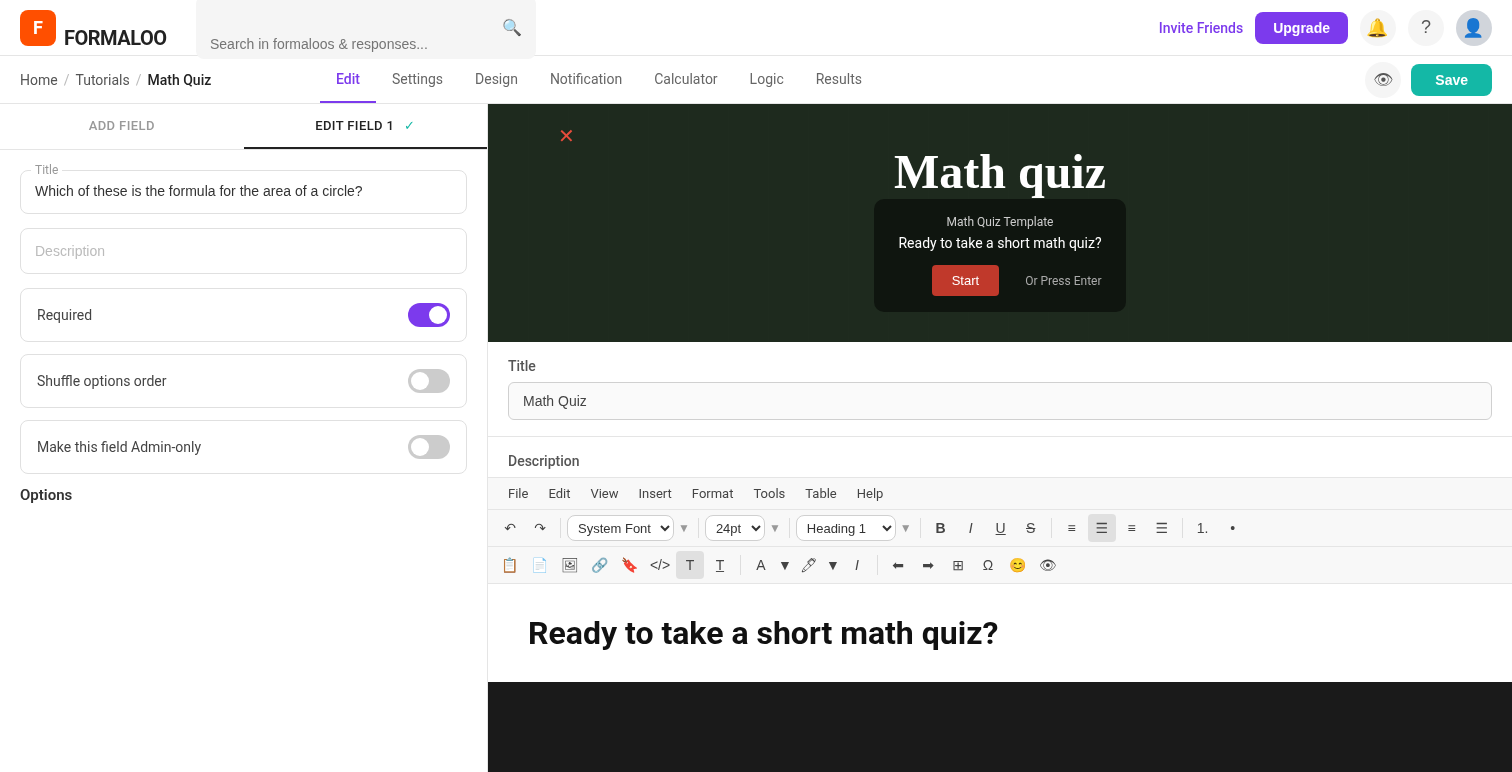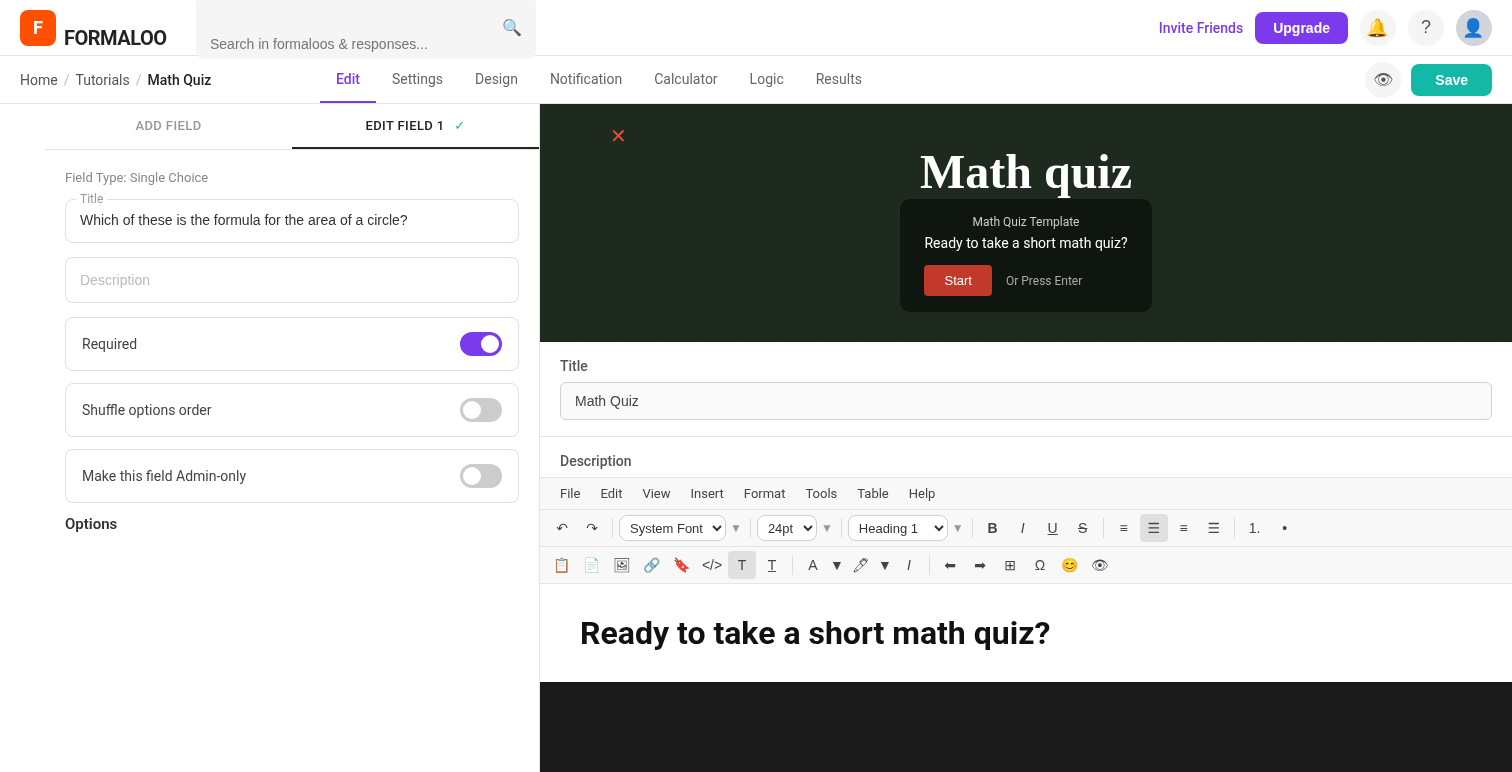"ADD FIELD" .left-panel { padding-left: 45px -> none; width: 540px -> 488px }
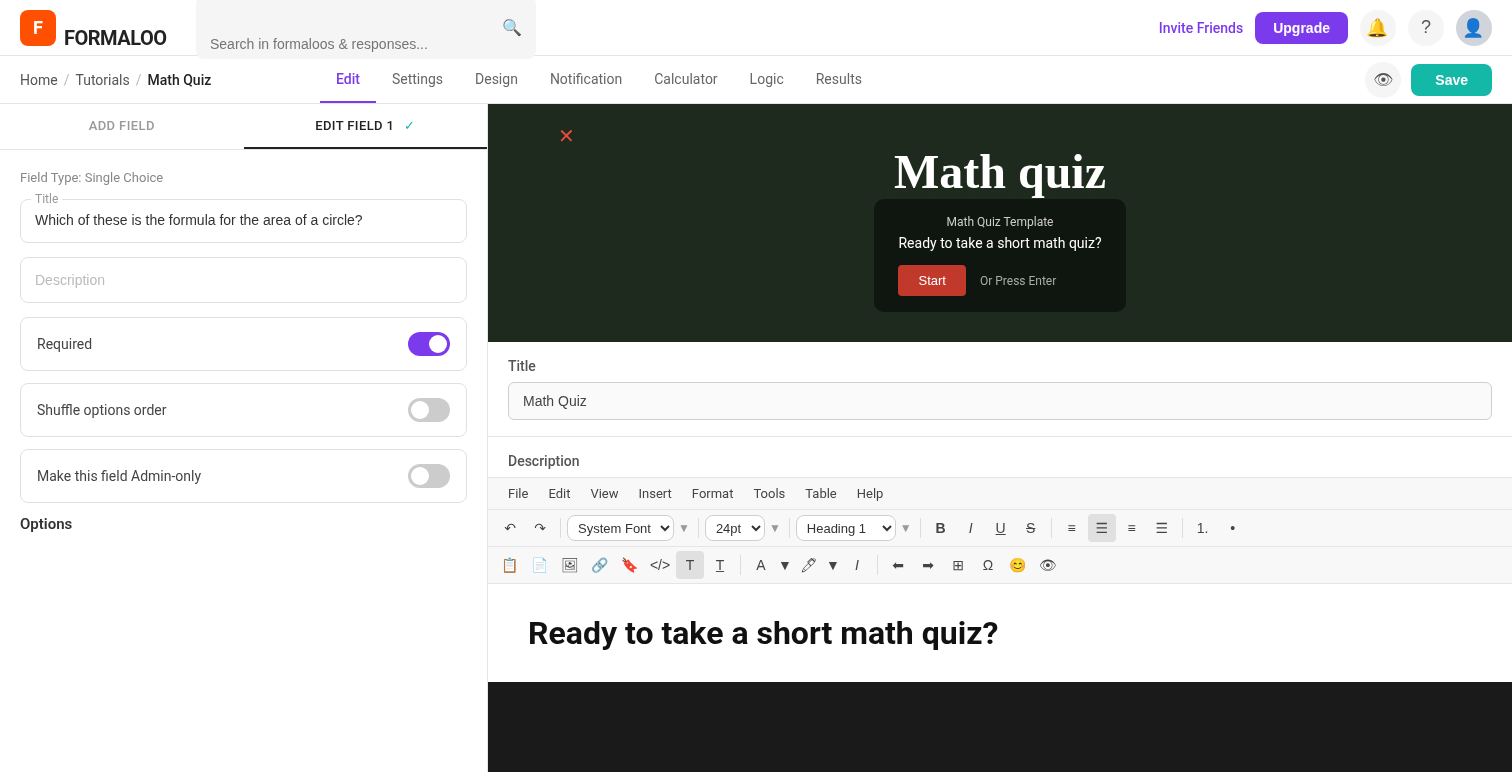"Field Type: Single Choice" div.field-type-label { html: <div>Field Type: Single Choice</div> -> none }
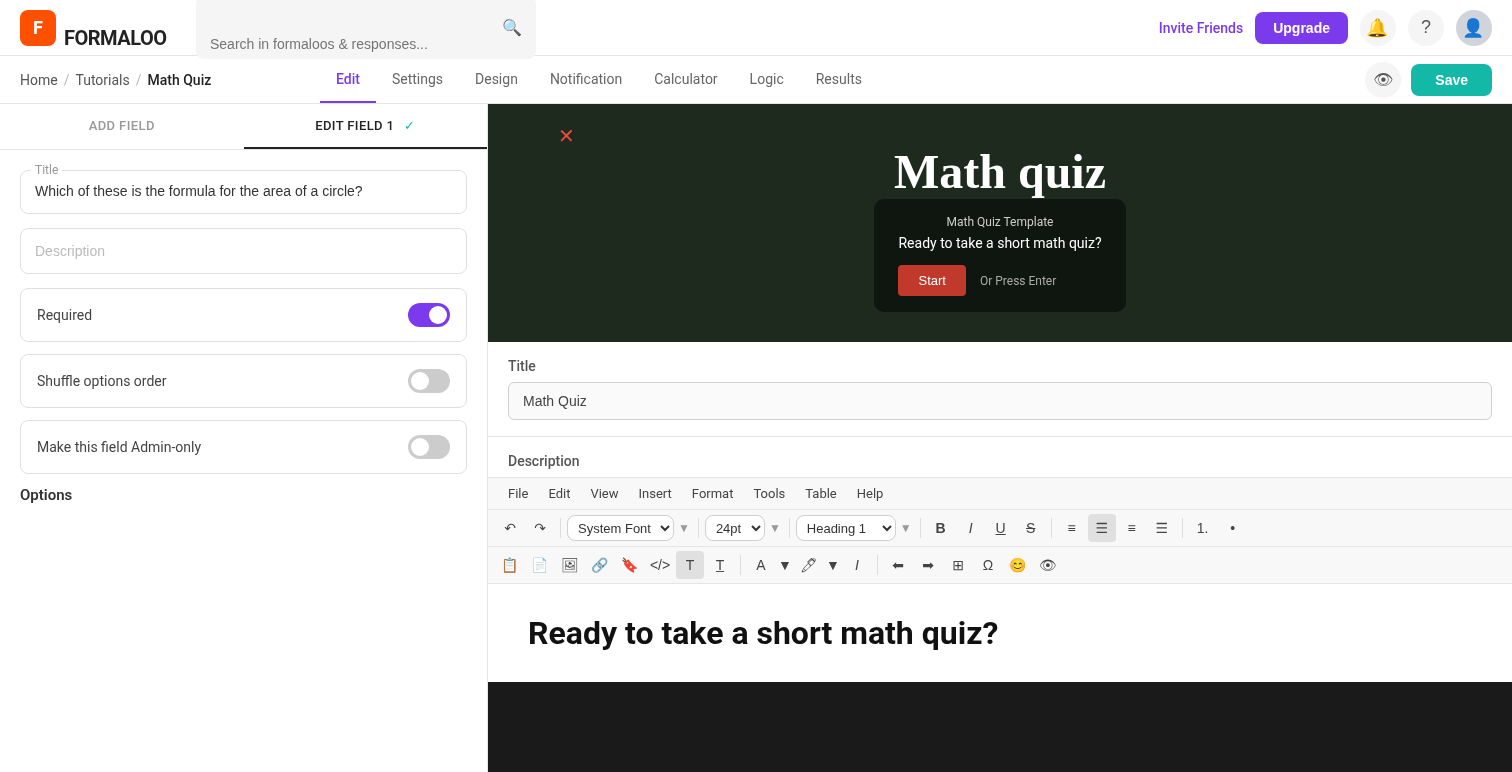"Start" div { gap: 8px -> 20px; justify-content: flex-start -> flex-end }
